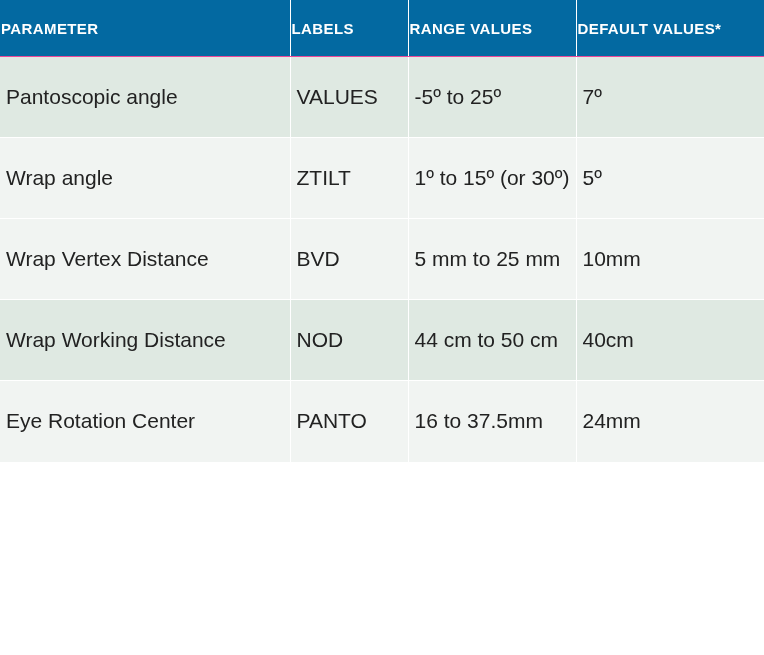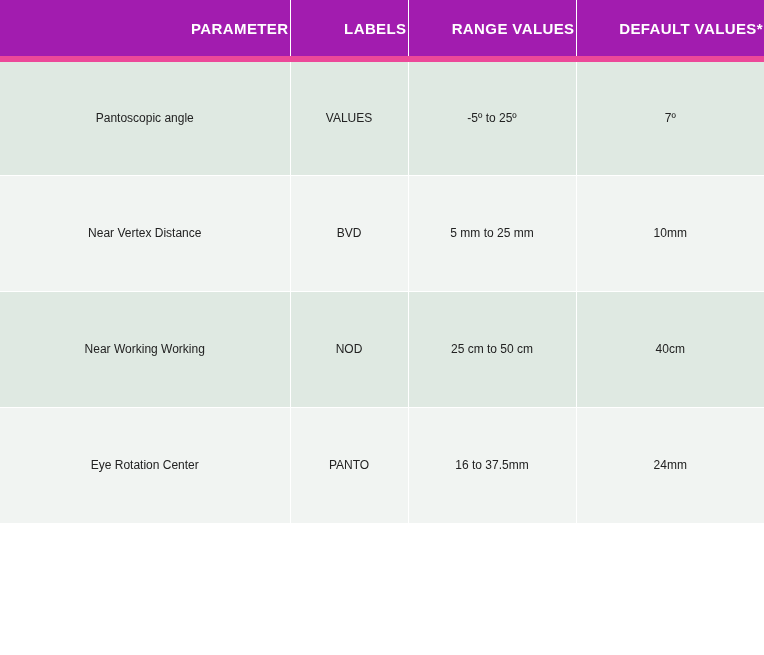"PARAMETER" thead th { background: #a21caf -> #0369a1; border-bottom: 6px solid #ec4899 -> 1px solid #ec4899; text-align: right -> left }
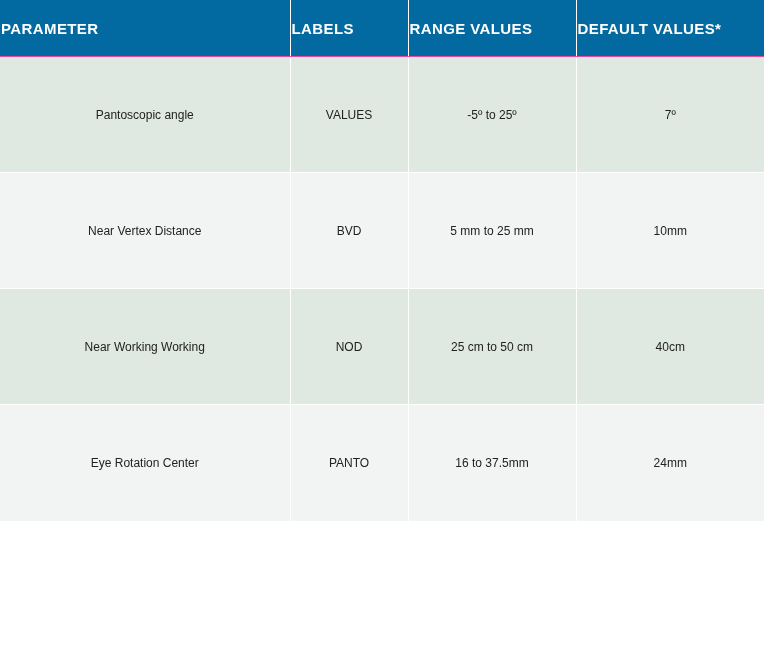"Pantoscopic angle" tbody td { font-size: 12px -> 21px; height: 116px -> 81px; text-align: center -> left }
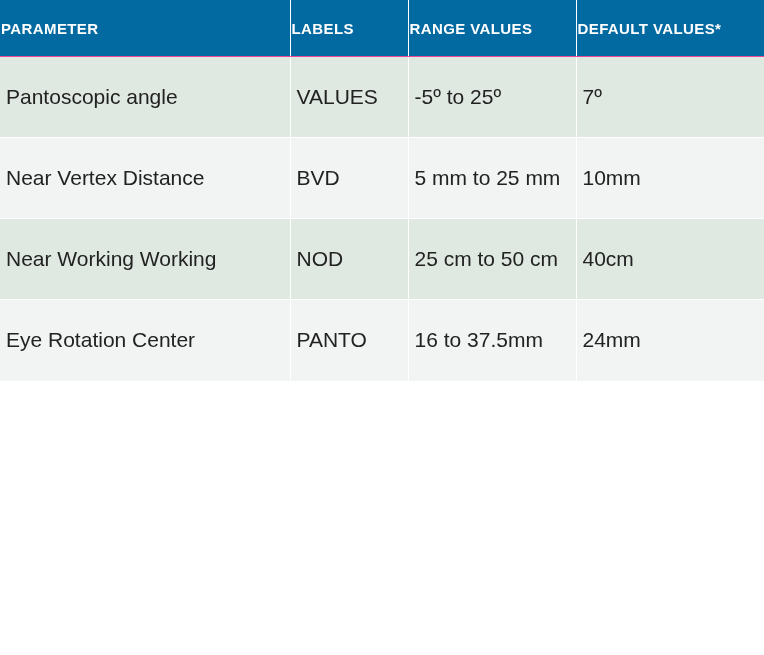"Wrap angle" tr.even { html: none -> <tr> <td>Wrap angle</td> <td>ZTILT</td> <td>1º to 15º (or 30º)</td> <td>5º</td> </tr> }
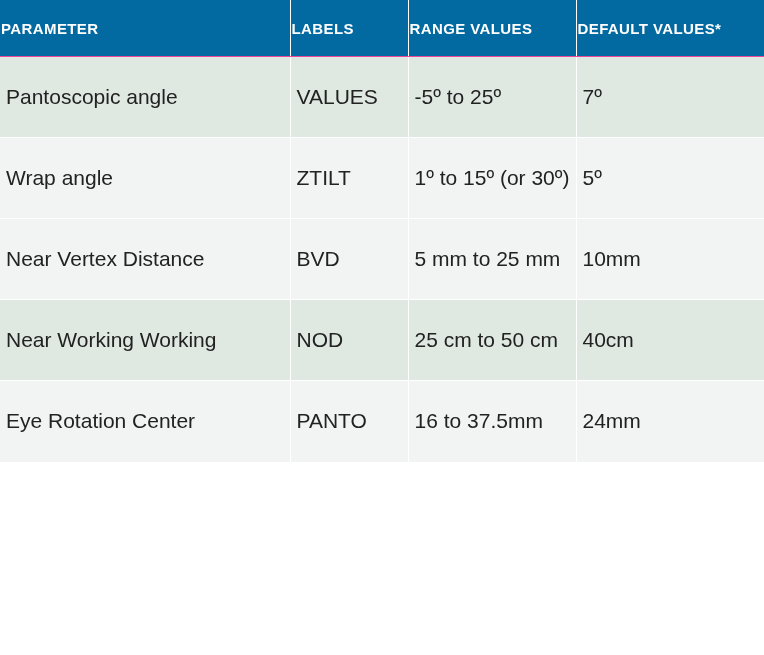"Near Vertex Distance" td { text: Near -> Wrap }
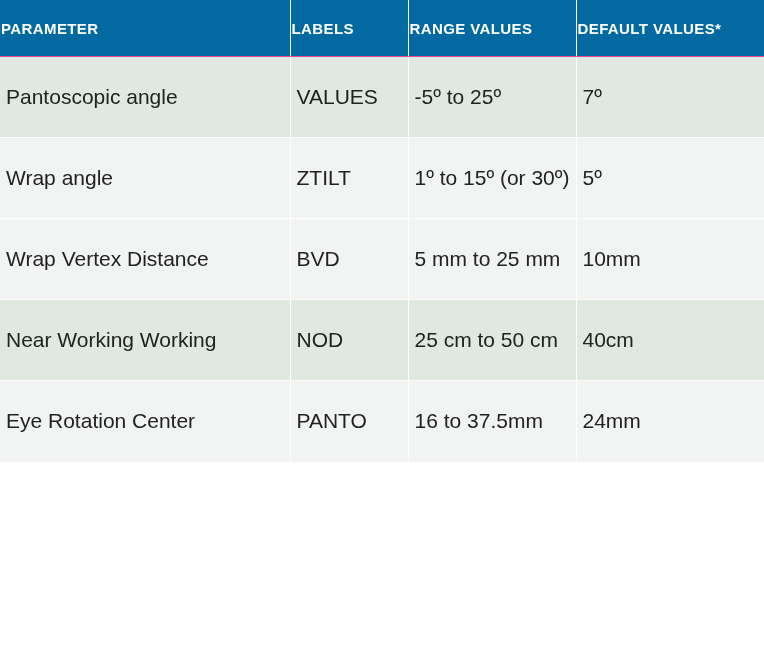"Near Working Working" td { text: Near Working Working -> Wrap Working Distance }
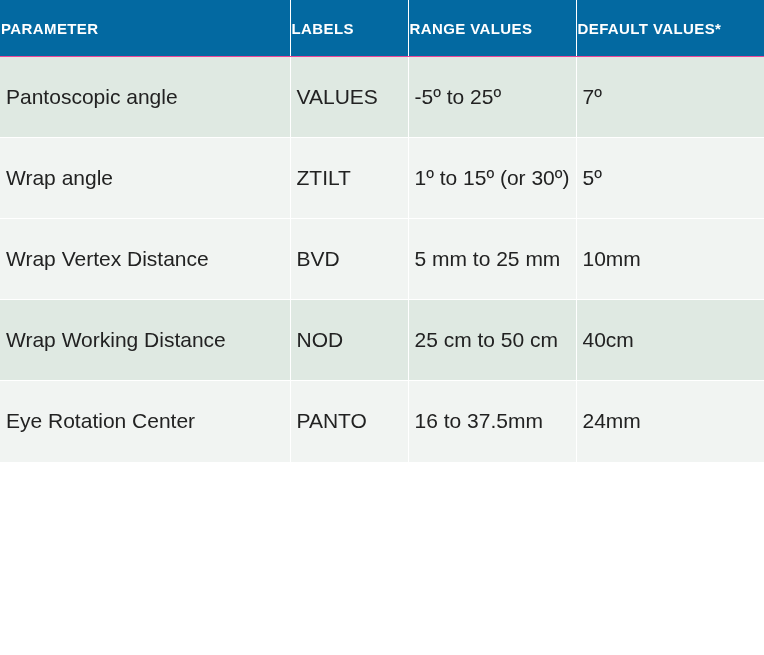"25 cm to 50 cm" td { text: 25 -> 44 }
